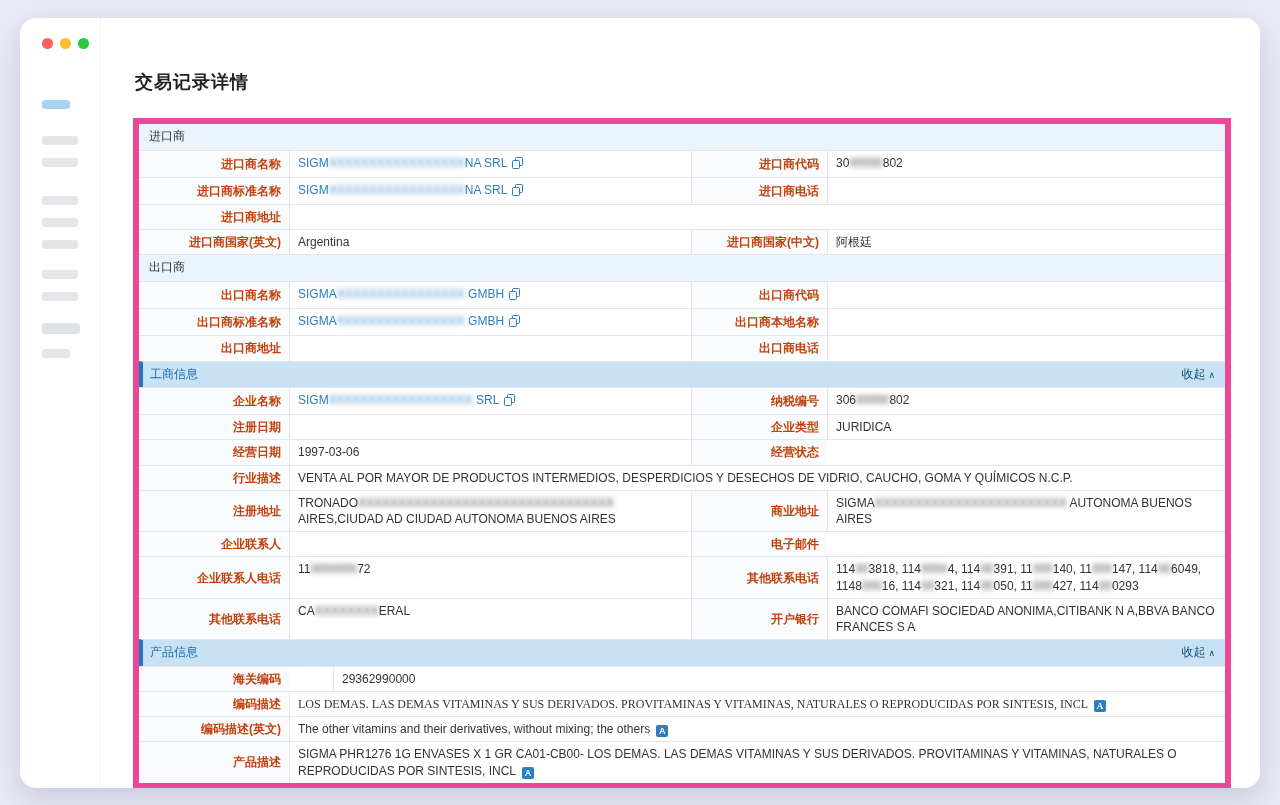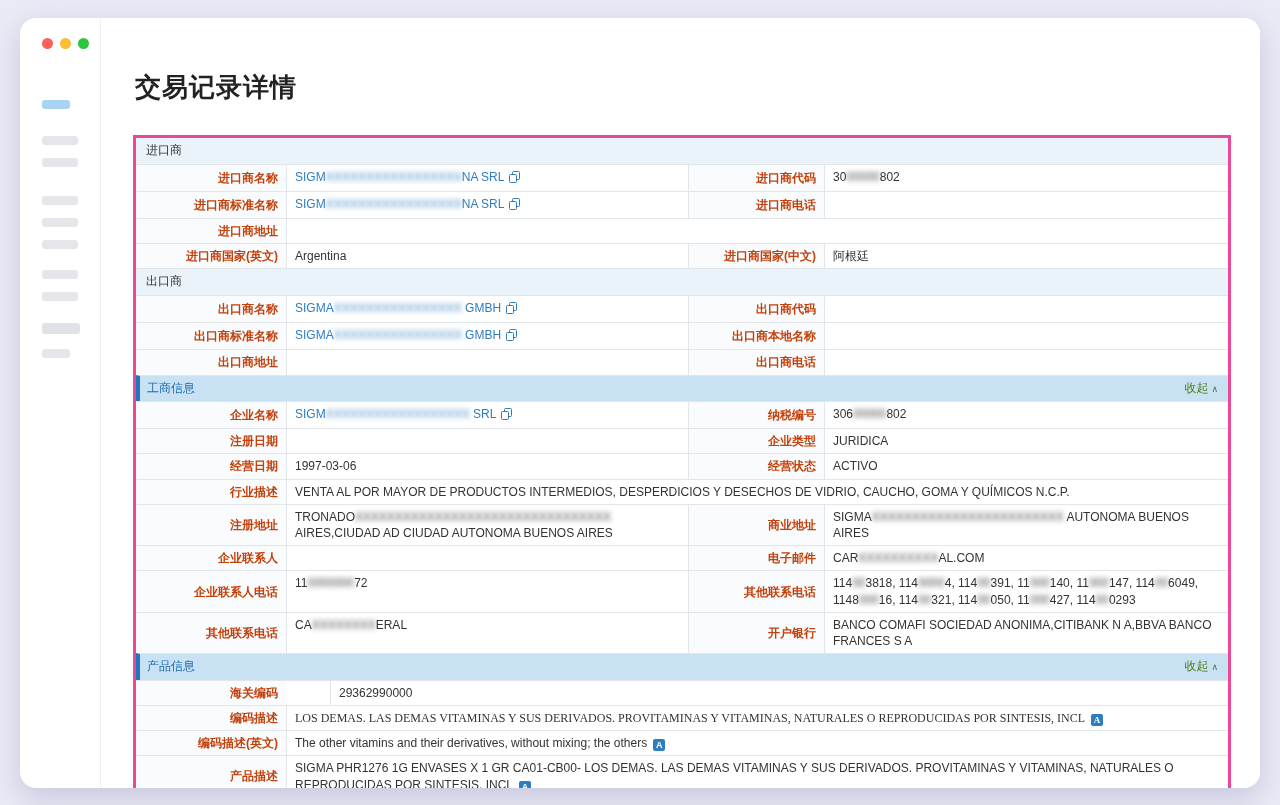"交易记录详情" .page-title { font-size: 26px -> 18px; margin: 0 0 30px 2px -> 0 0 24px 2px }
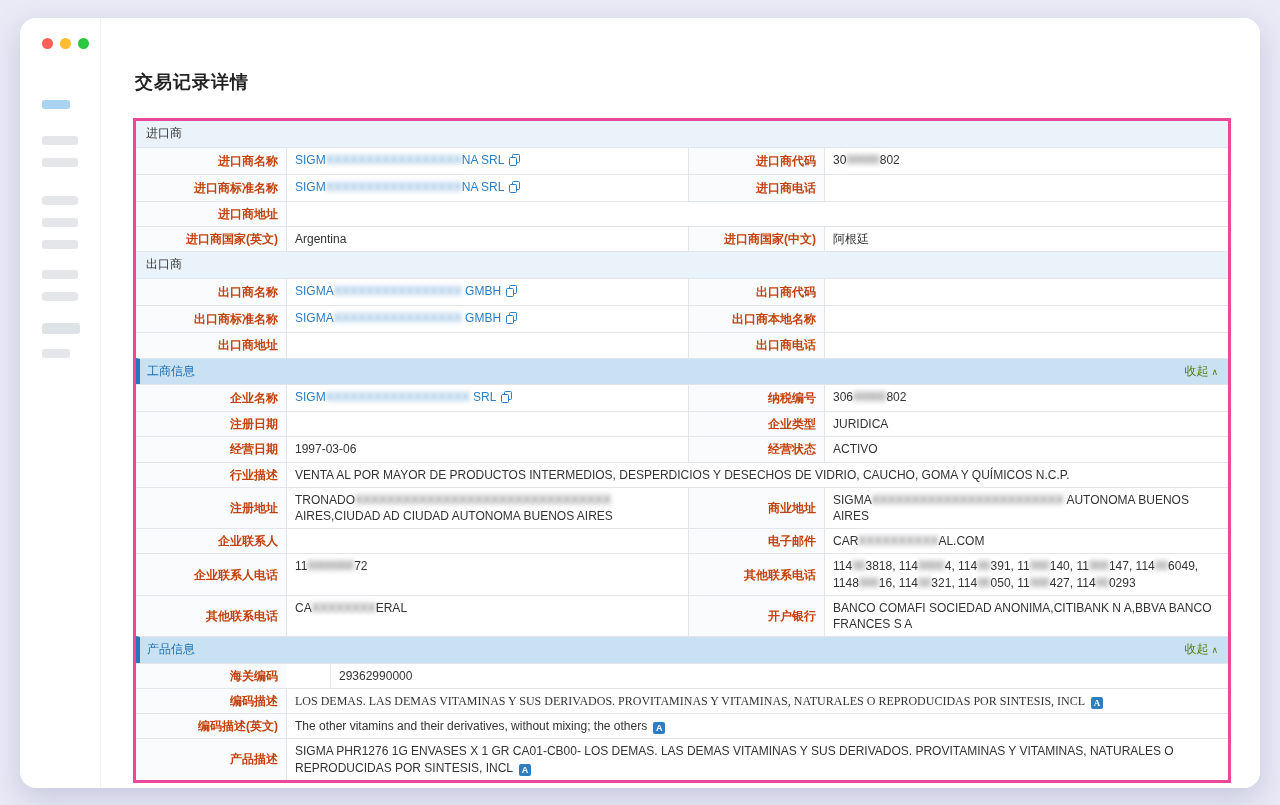"进口商" .detail-table { border: 3px solid #ec4899 -> 6px solid #ec4899 }
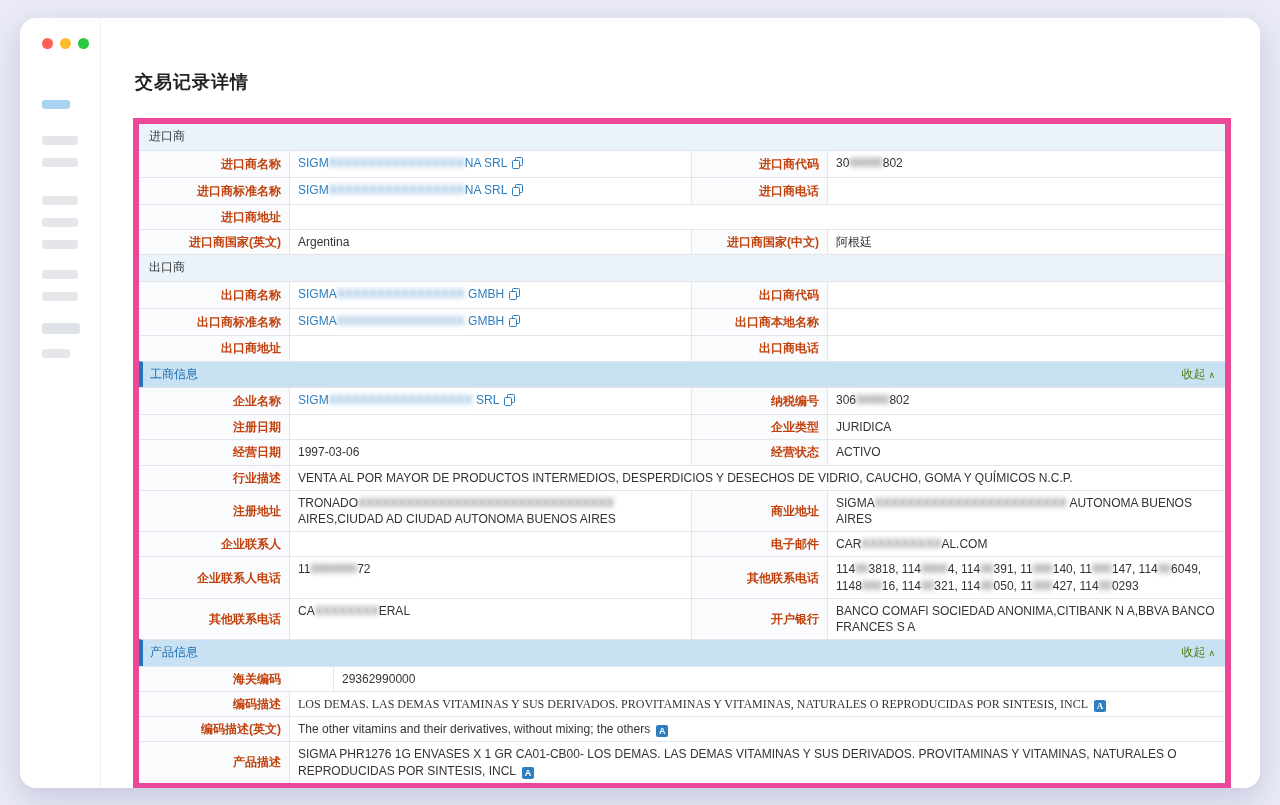"收起 ∧" .collapse { color: #4d7c0f -> #0c4a6e }
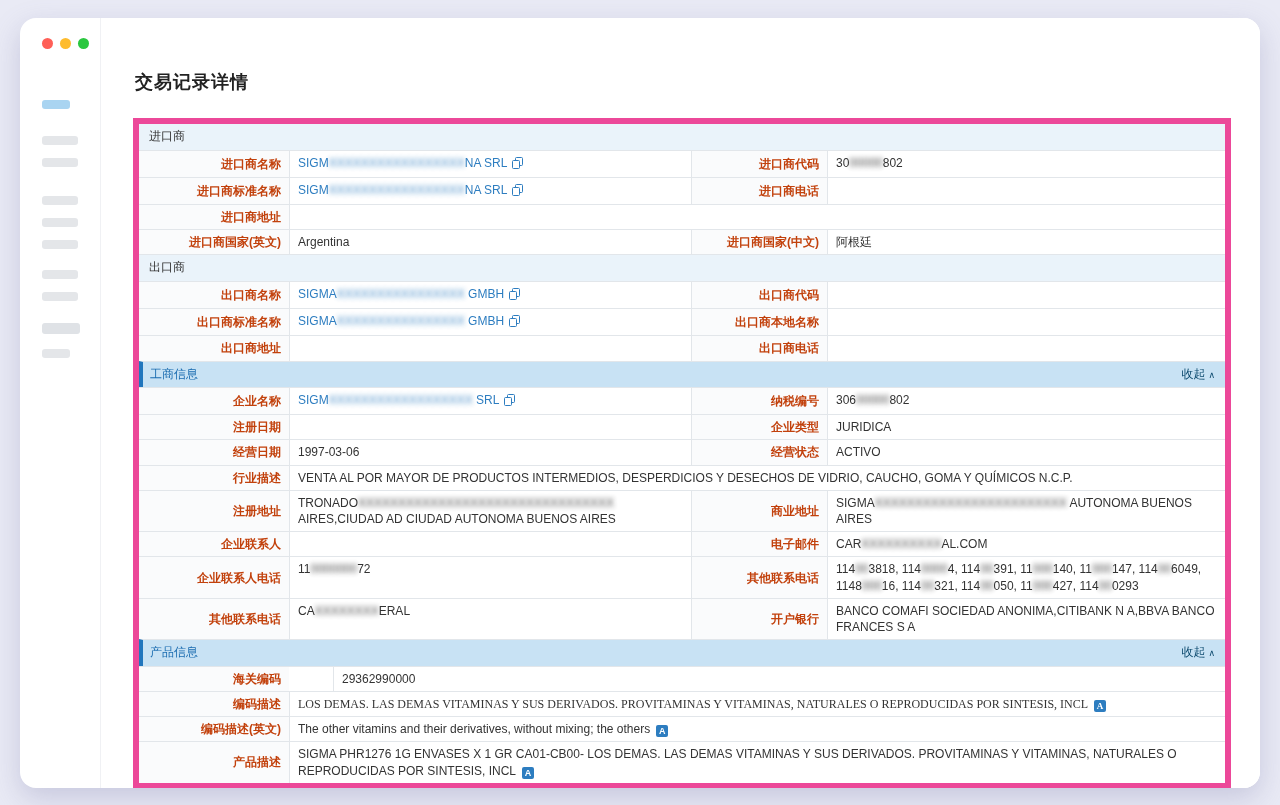"ACTIVO" div.cell { html: <div><span>ACTIVO</span></div> -> none }
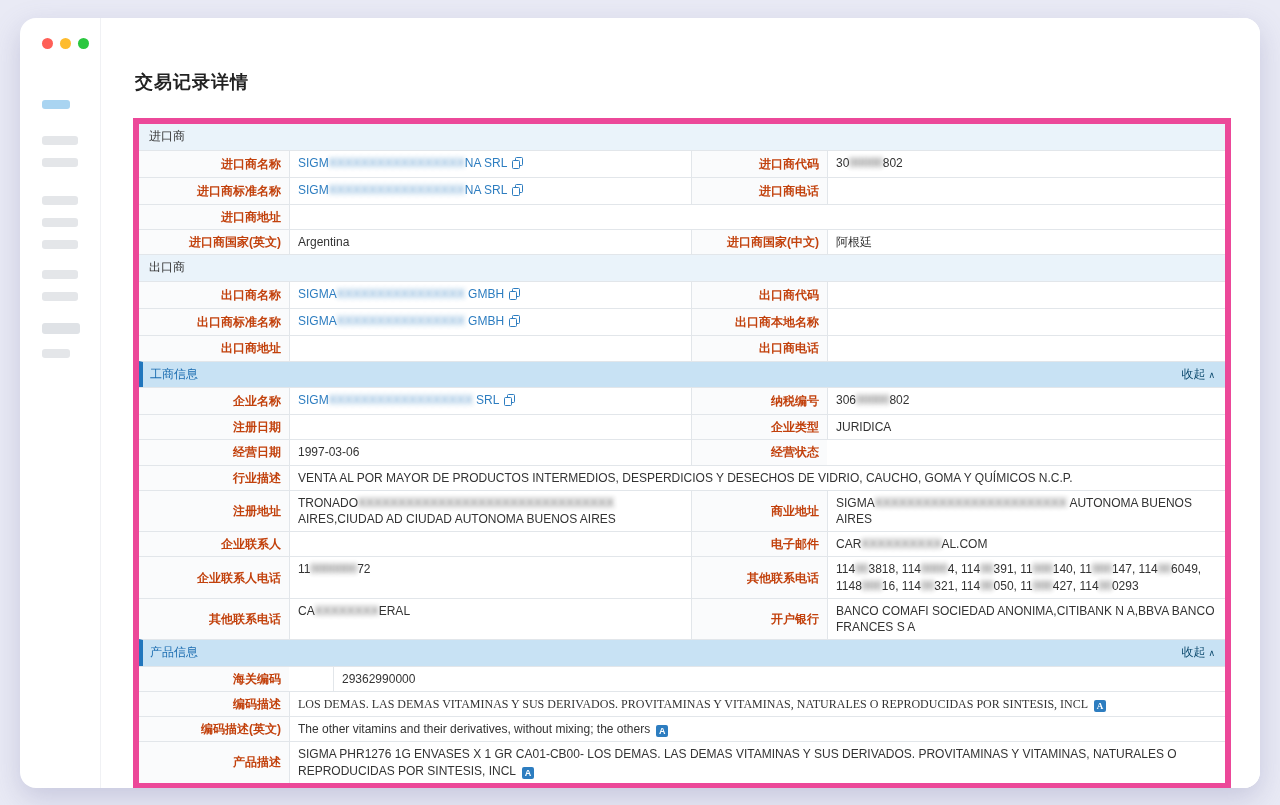"CAR AL.COM" div.cell { html: <div><span>CAR</span><span>XXXXXXXXXX</span><span>AL.COM</span></div> -> none }
